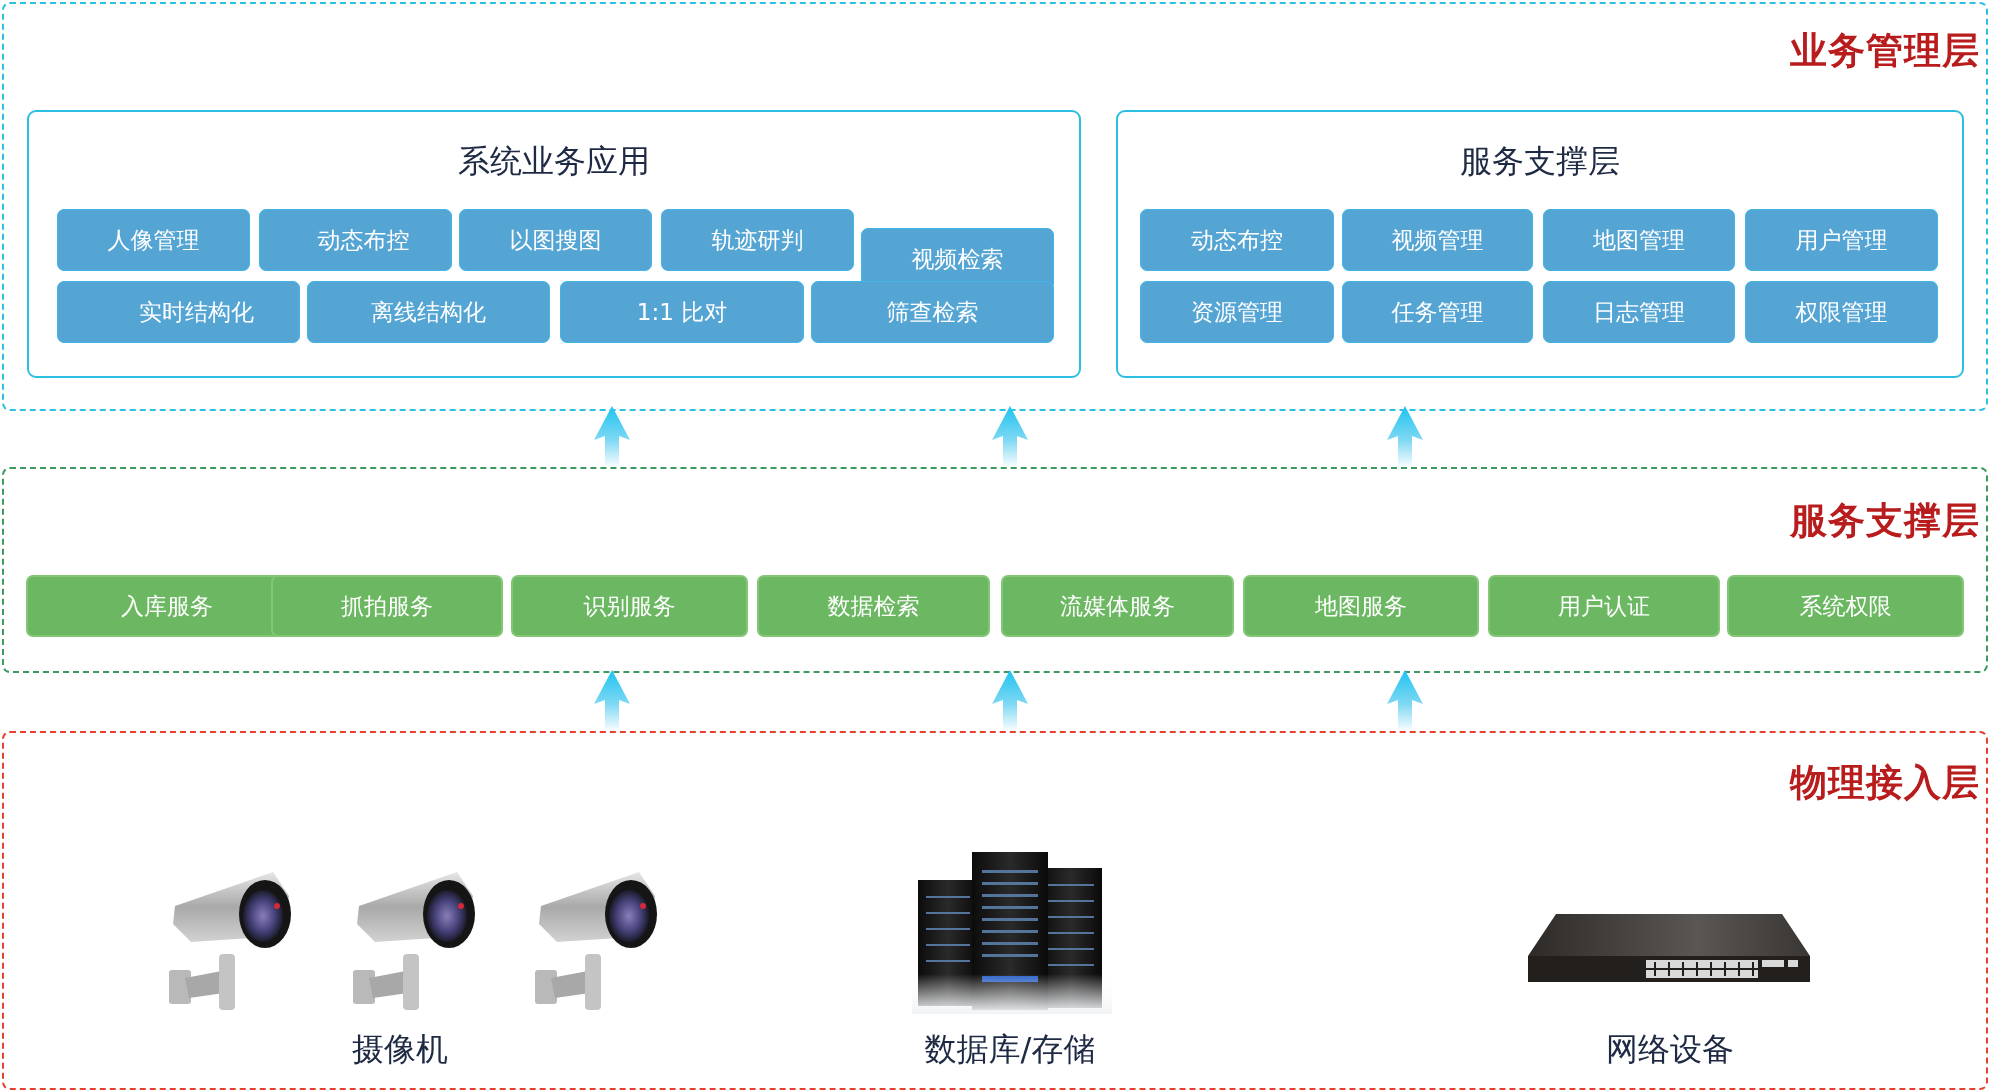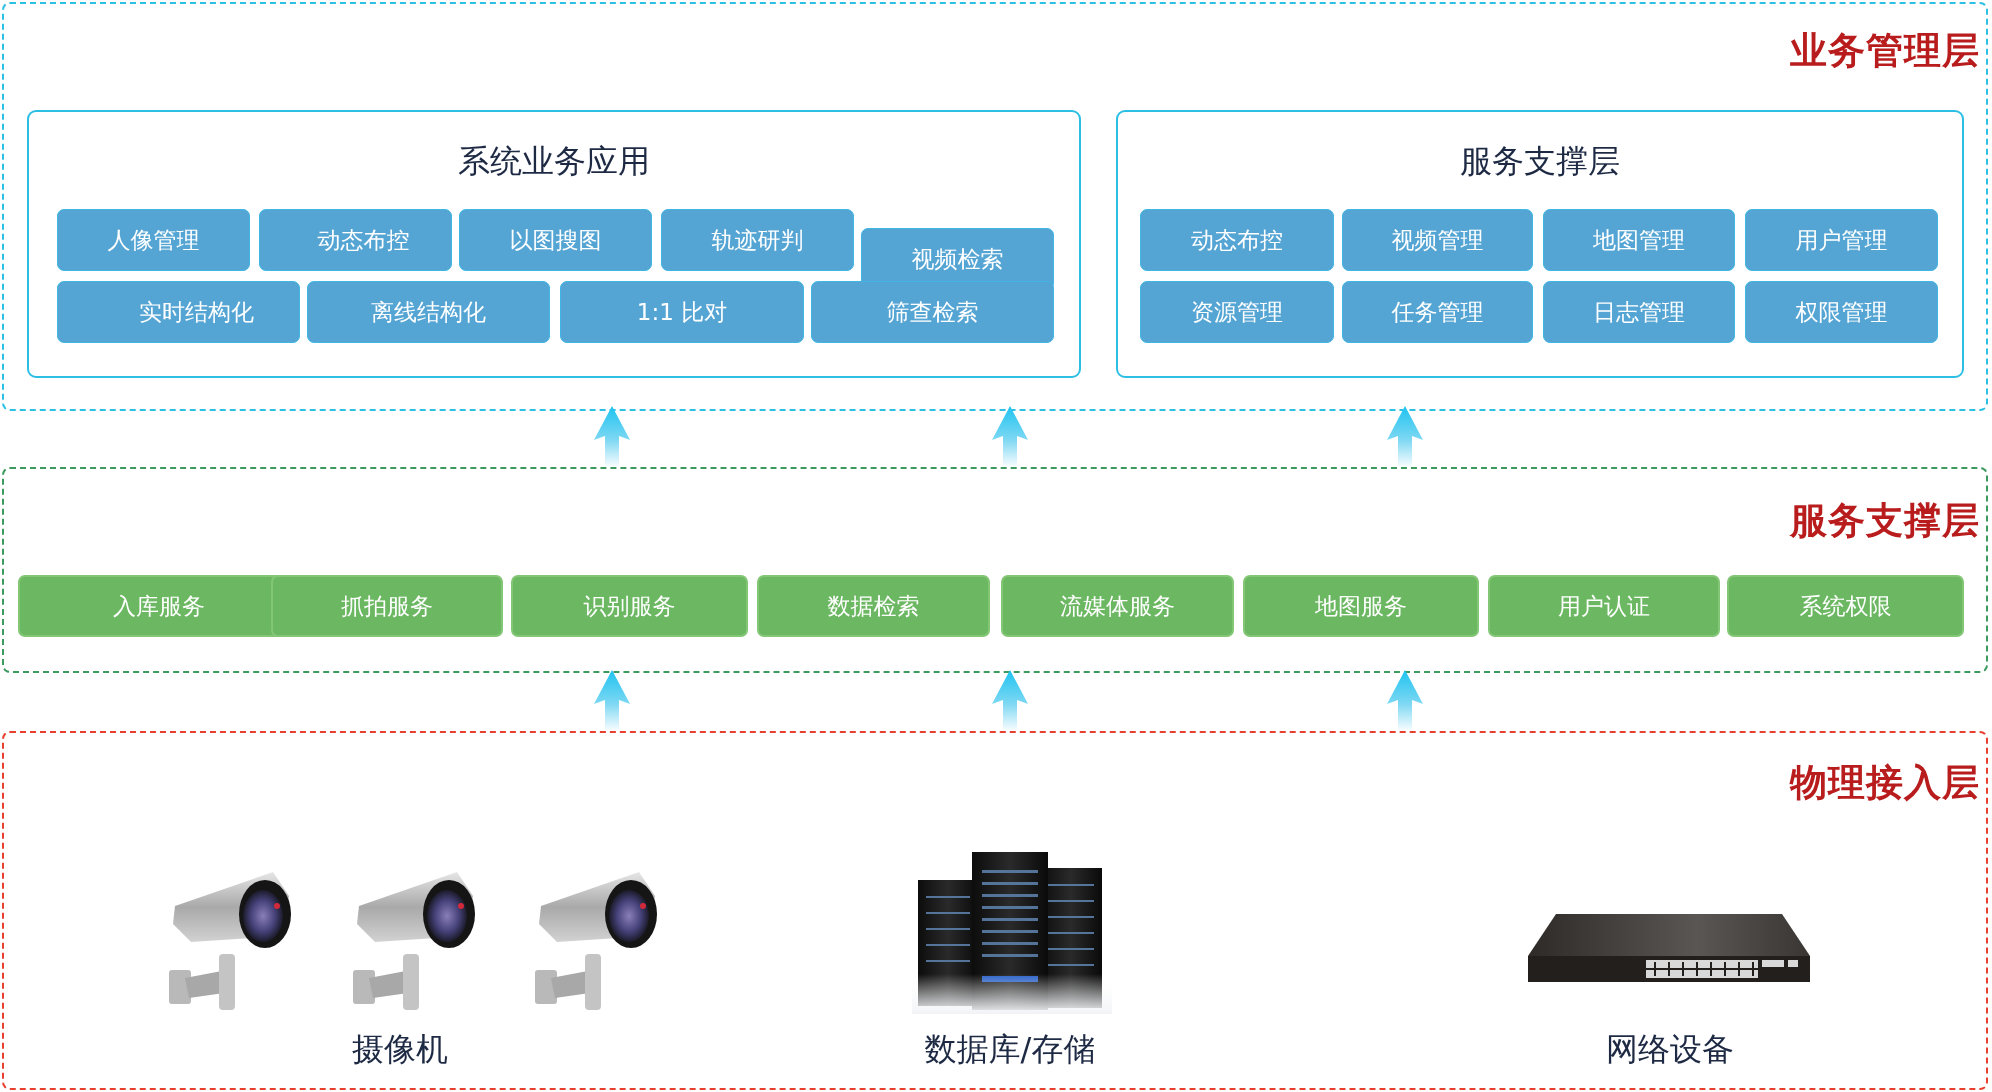"入库服务" div.gbtn { left: 18px -> 26px }
